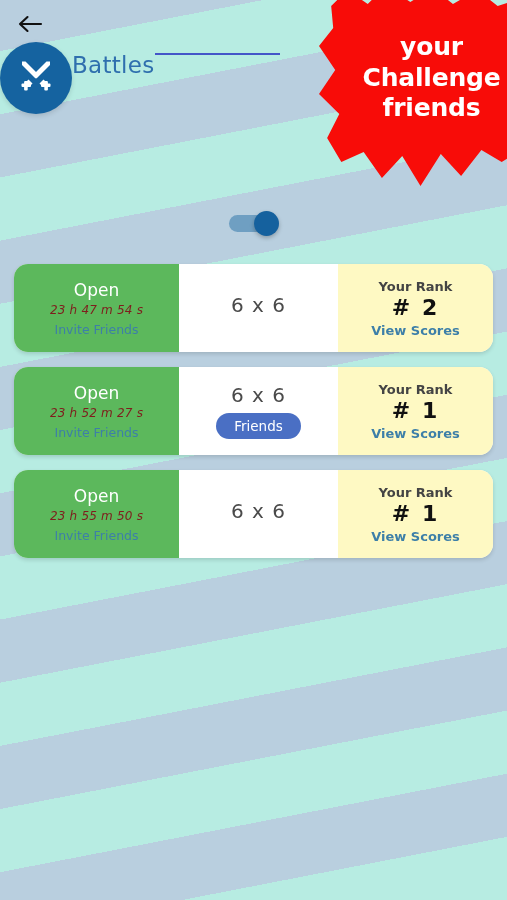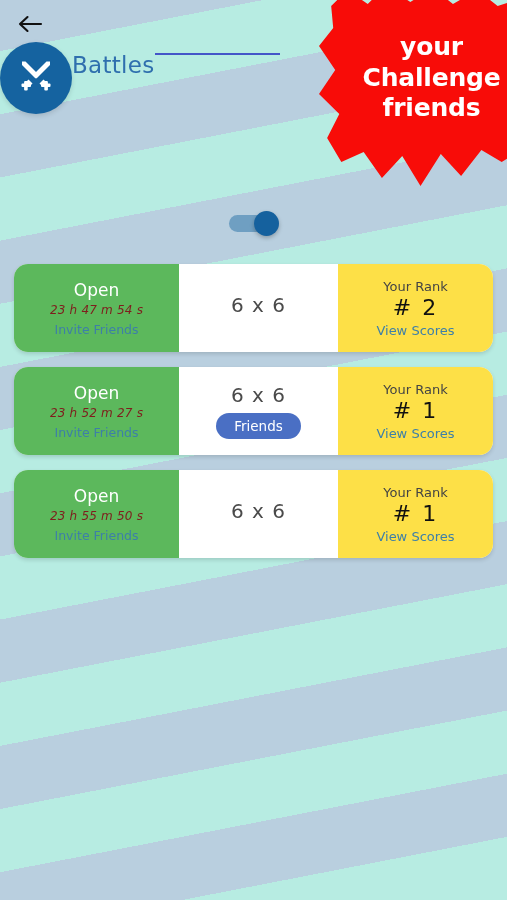"Your Rank" .card-right { background: #fde047 -> #fef9c3; font-weight: none -> bold }
